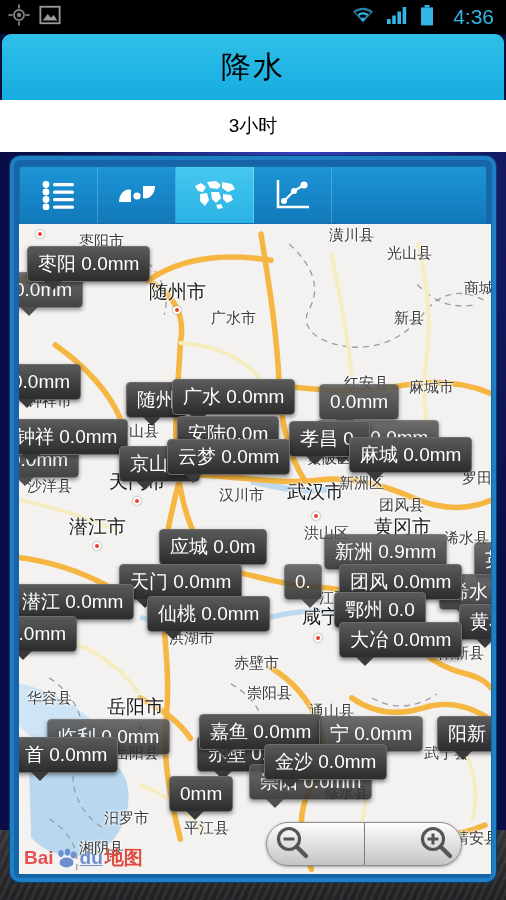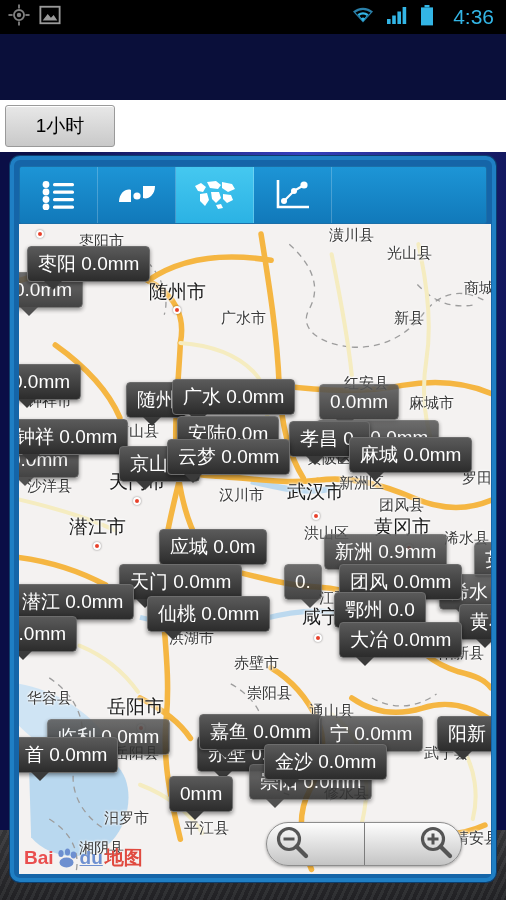"降水" div.titlebar { html: none -> <div> <span>降水</span> </div> }
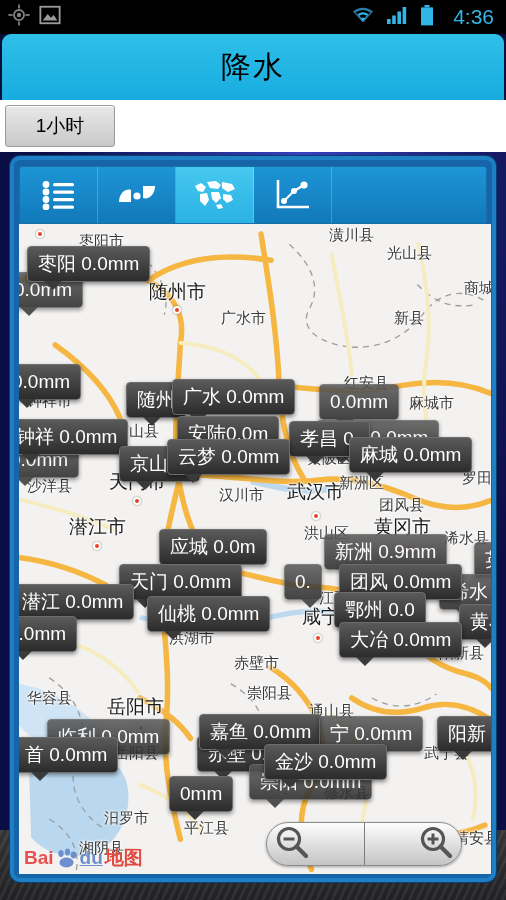"1小时" div.tab { html: <div>1小时</div> -> none }
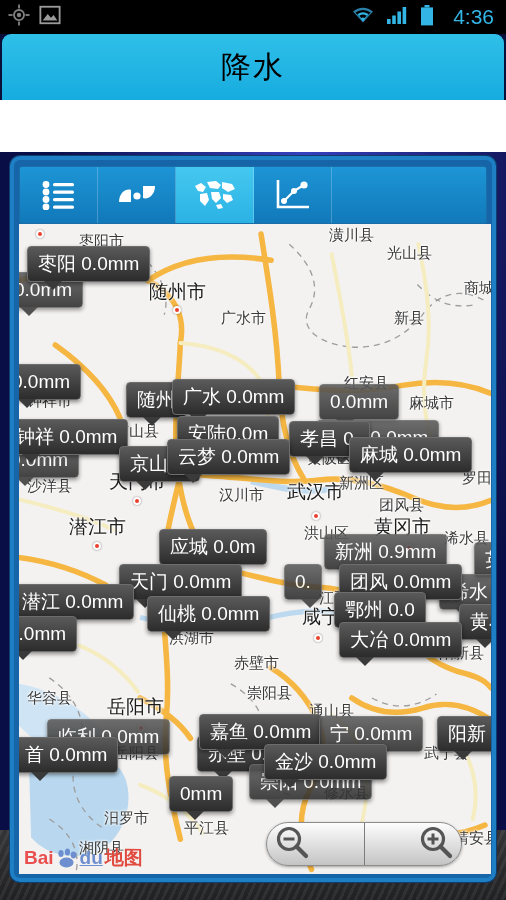"3小时" div.tab { html: none -> <div>3小时</div> }
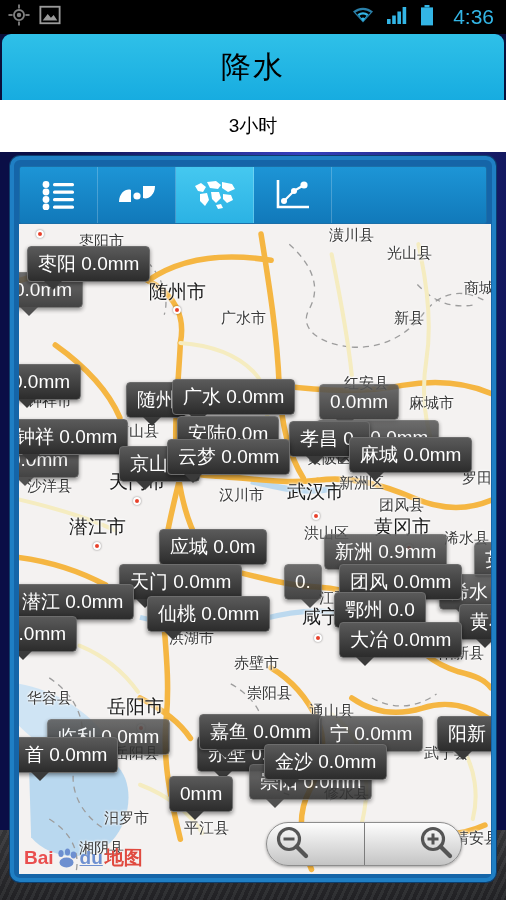"广水市" span.placename { left: 202px -> 192px }
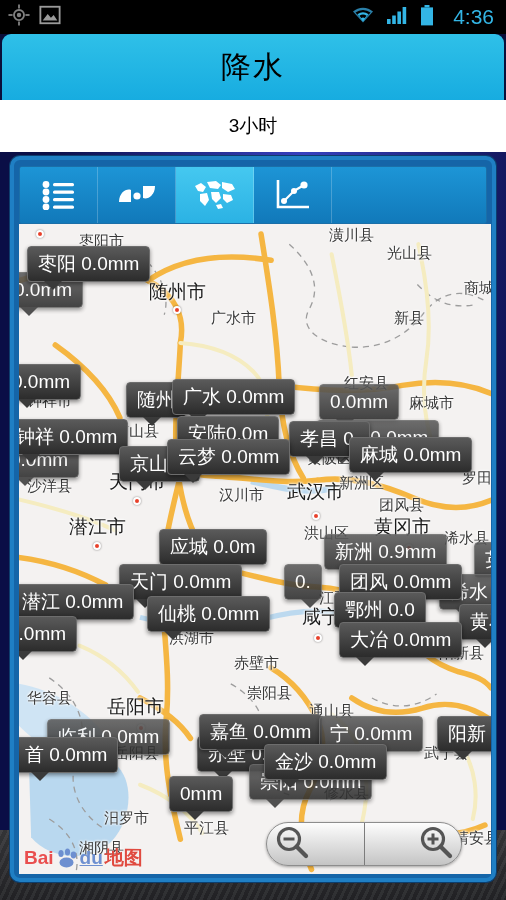"麻城市" span.placename { top: 170px -> 154px }
